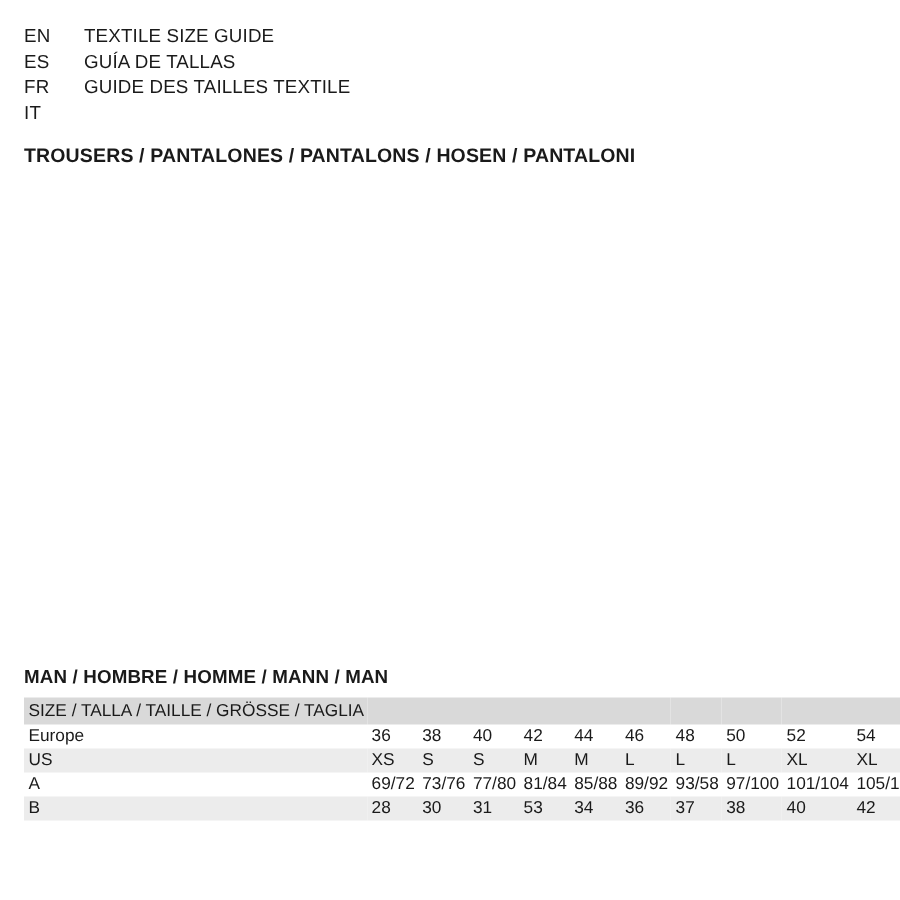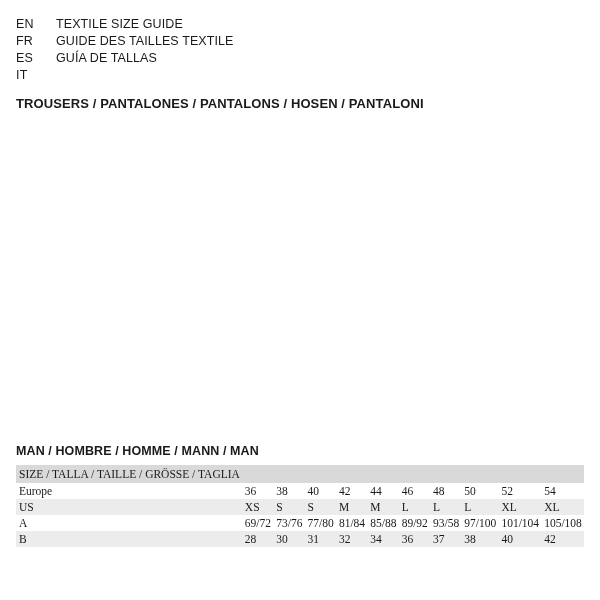"FR" div.lang-row { order: before "ES" -> after "ES" }
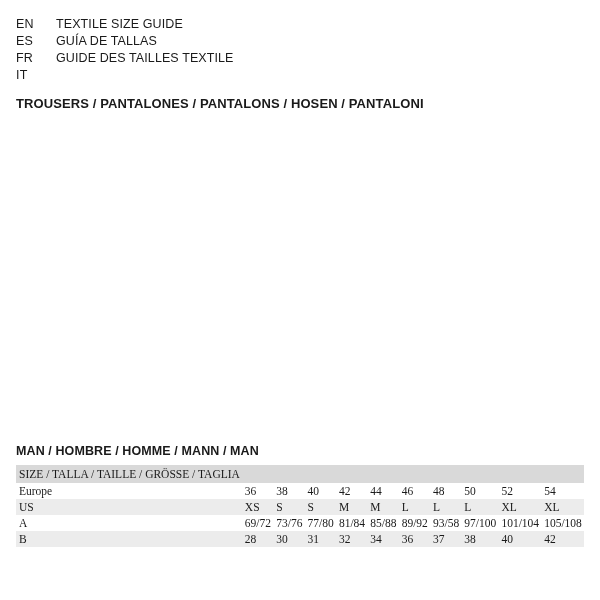"SIZE / TALLA / TAILLE" table.size-table td, table.size-table th { font-family: Liberation Serif, serif -> none }
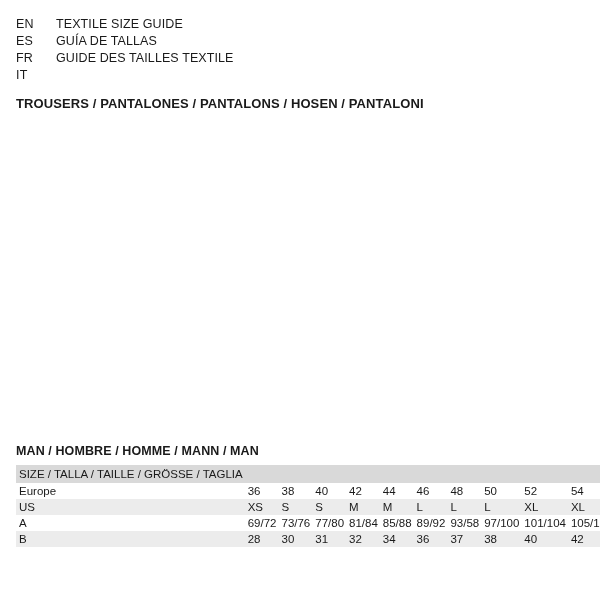"32" td.val { text: 32 -> 53 }
